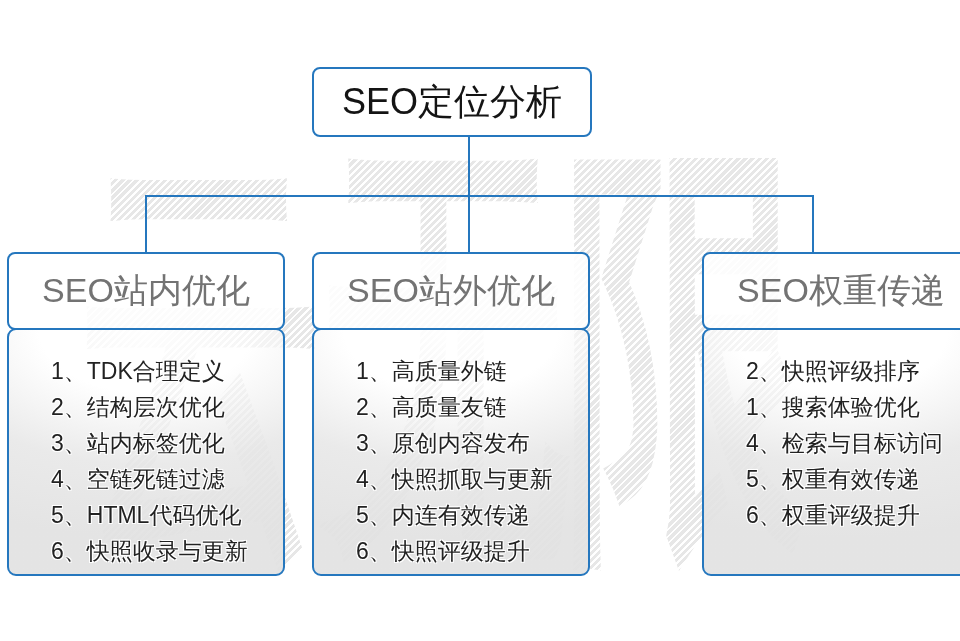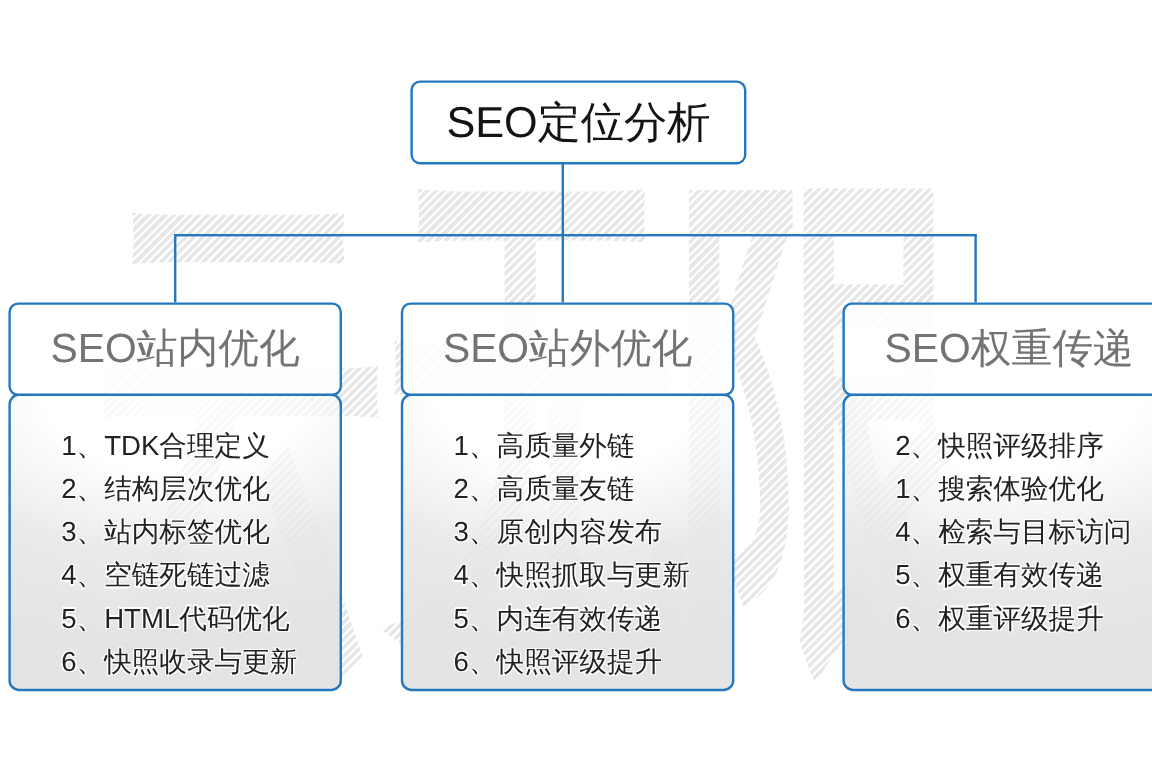"SEO定位分析" .top-box { left: 342px -> 312px }
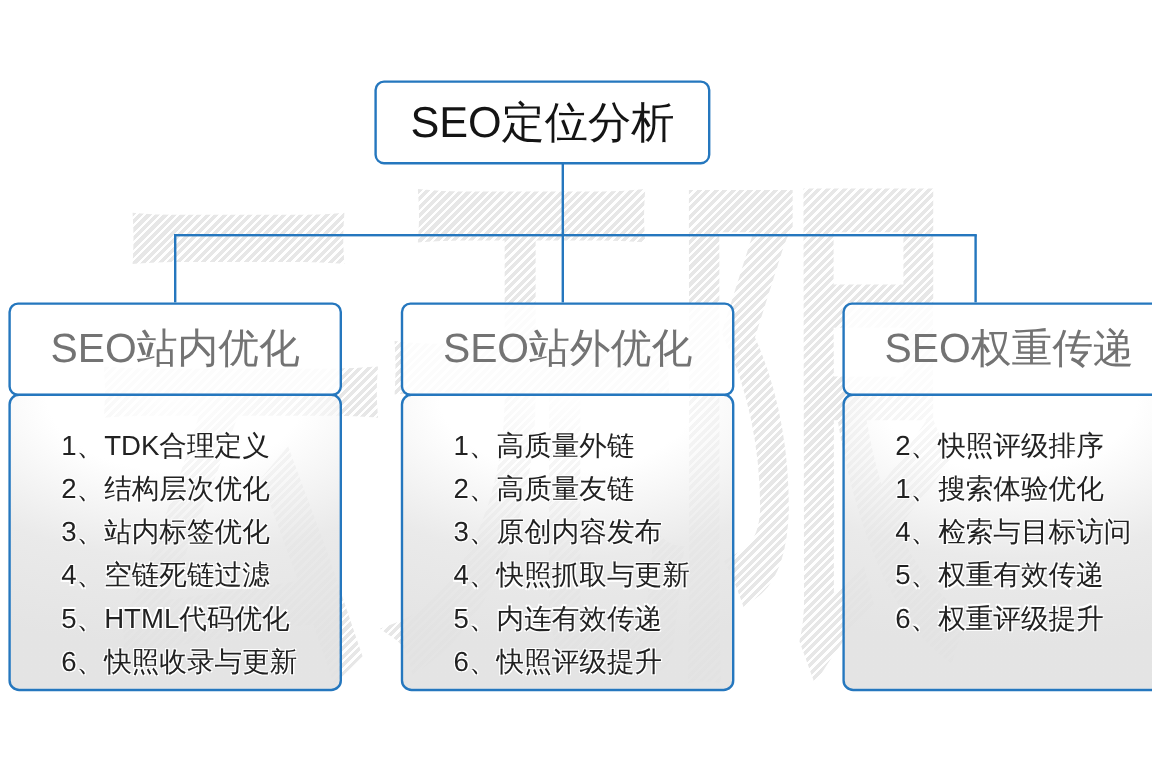"SEO站外优化" div.column { left: 334px -> 312px }
